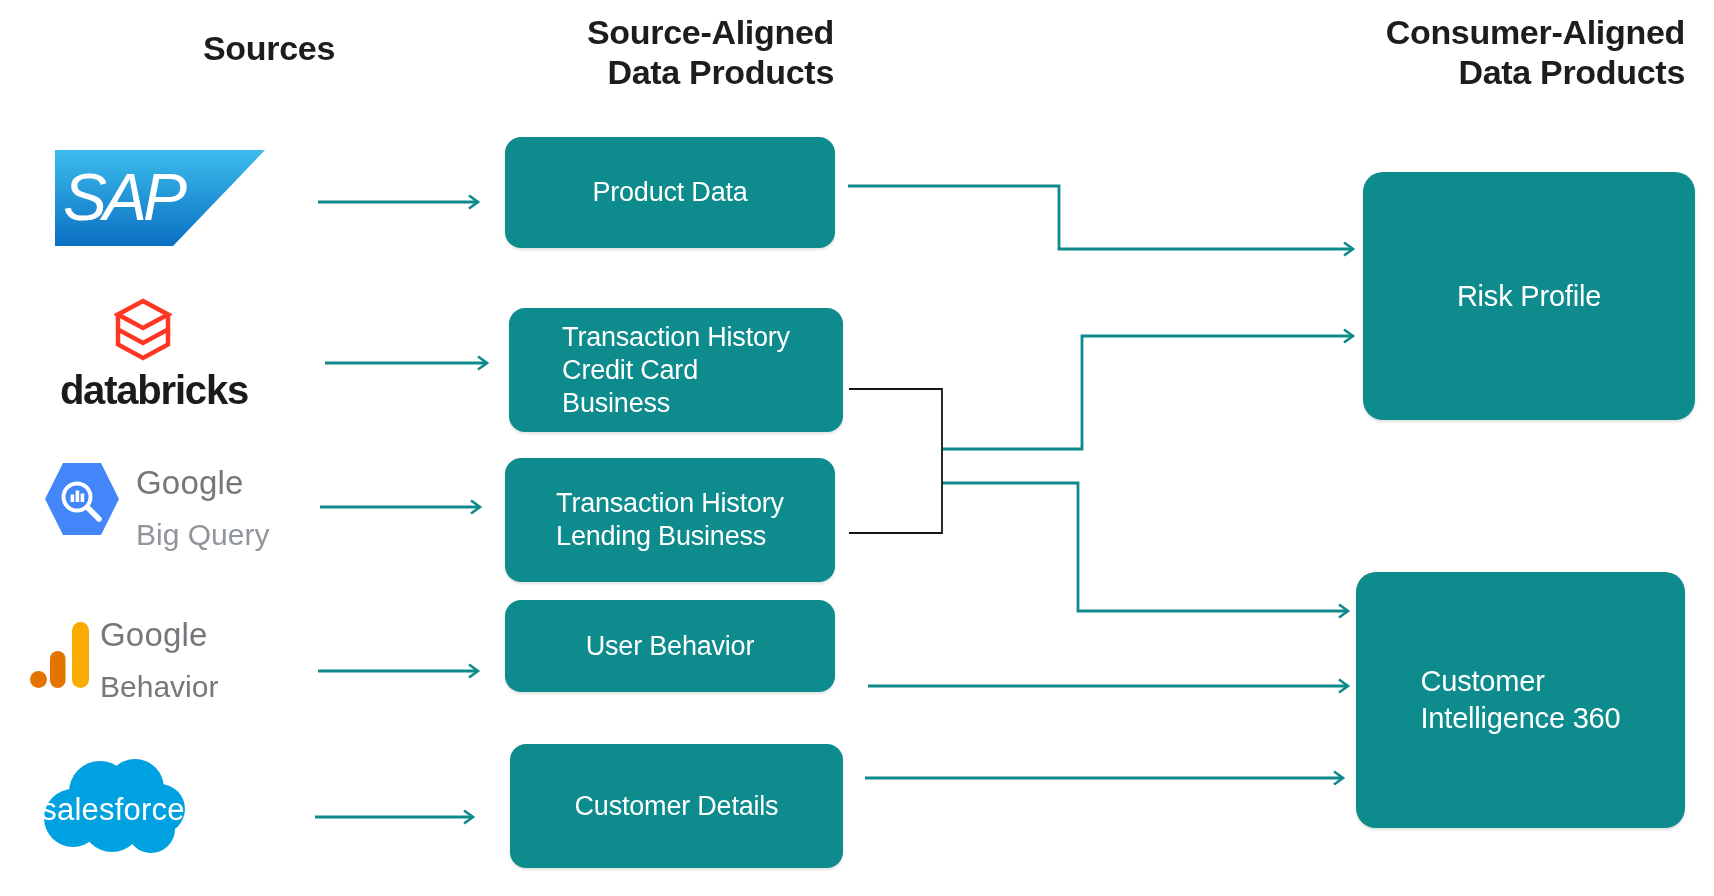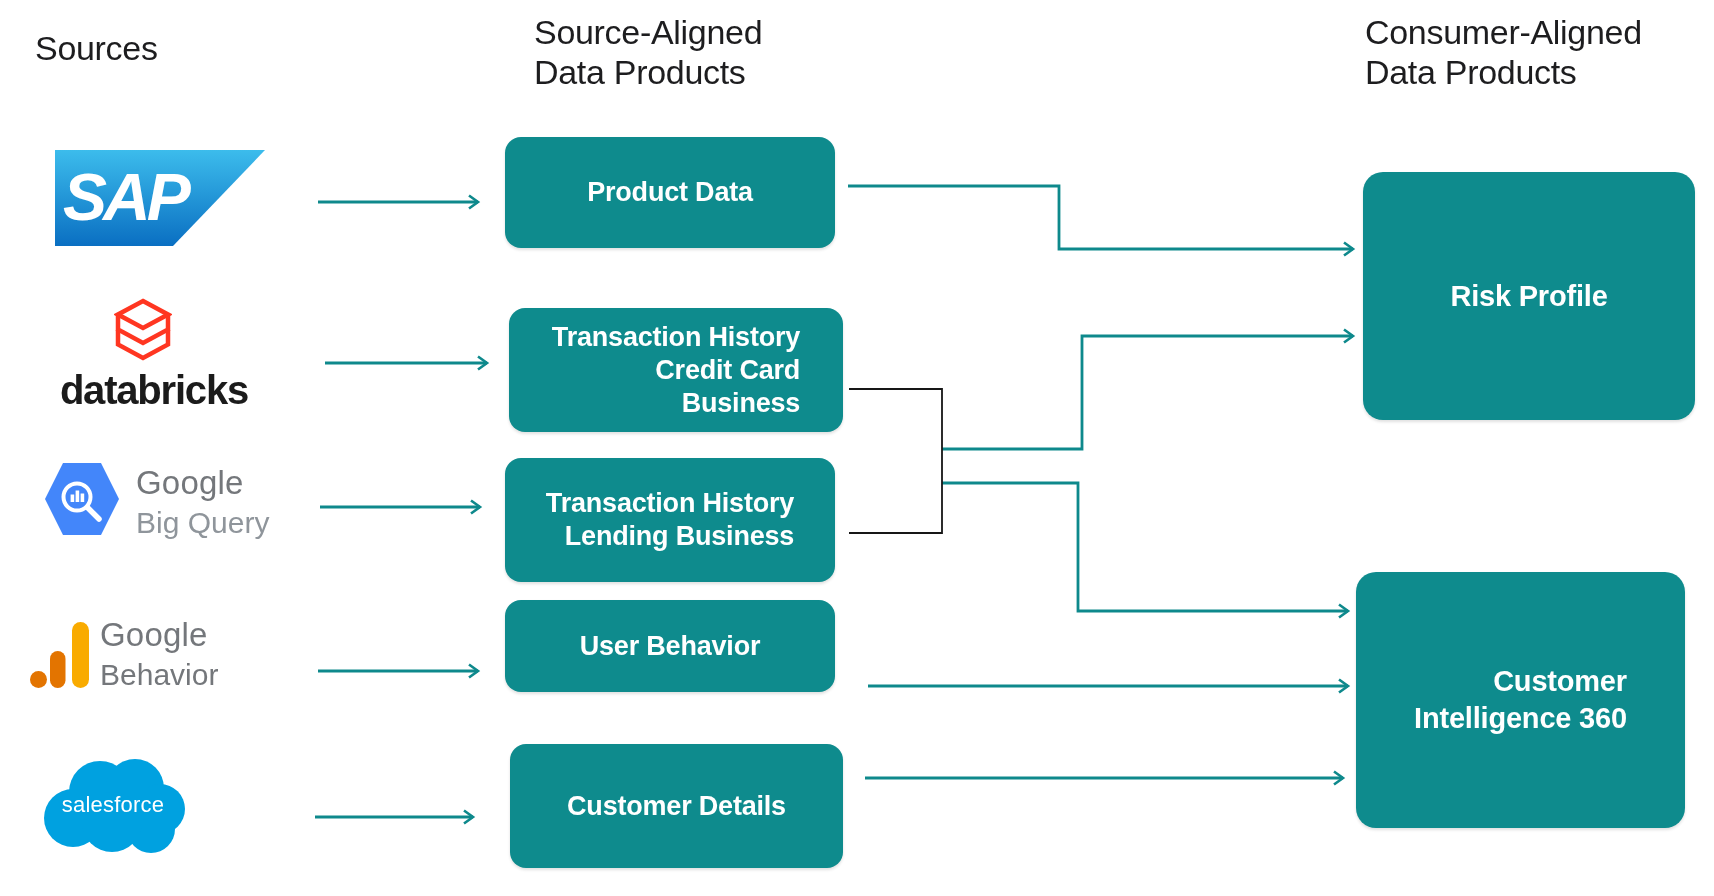"Sources" .col-header { font-weight: 400 -> 700; text-align: left -> right }
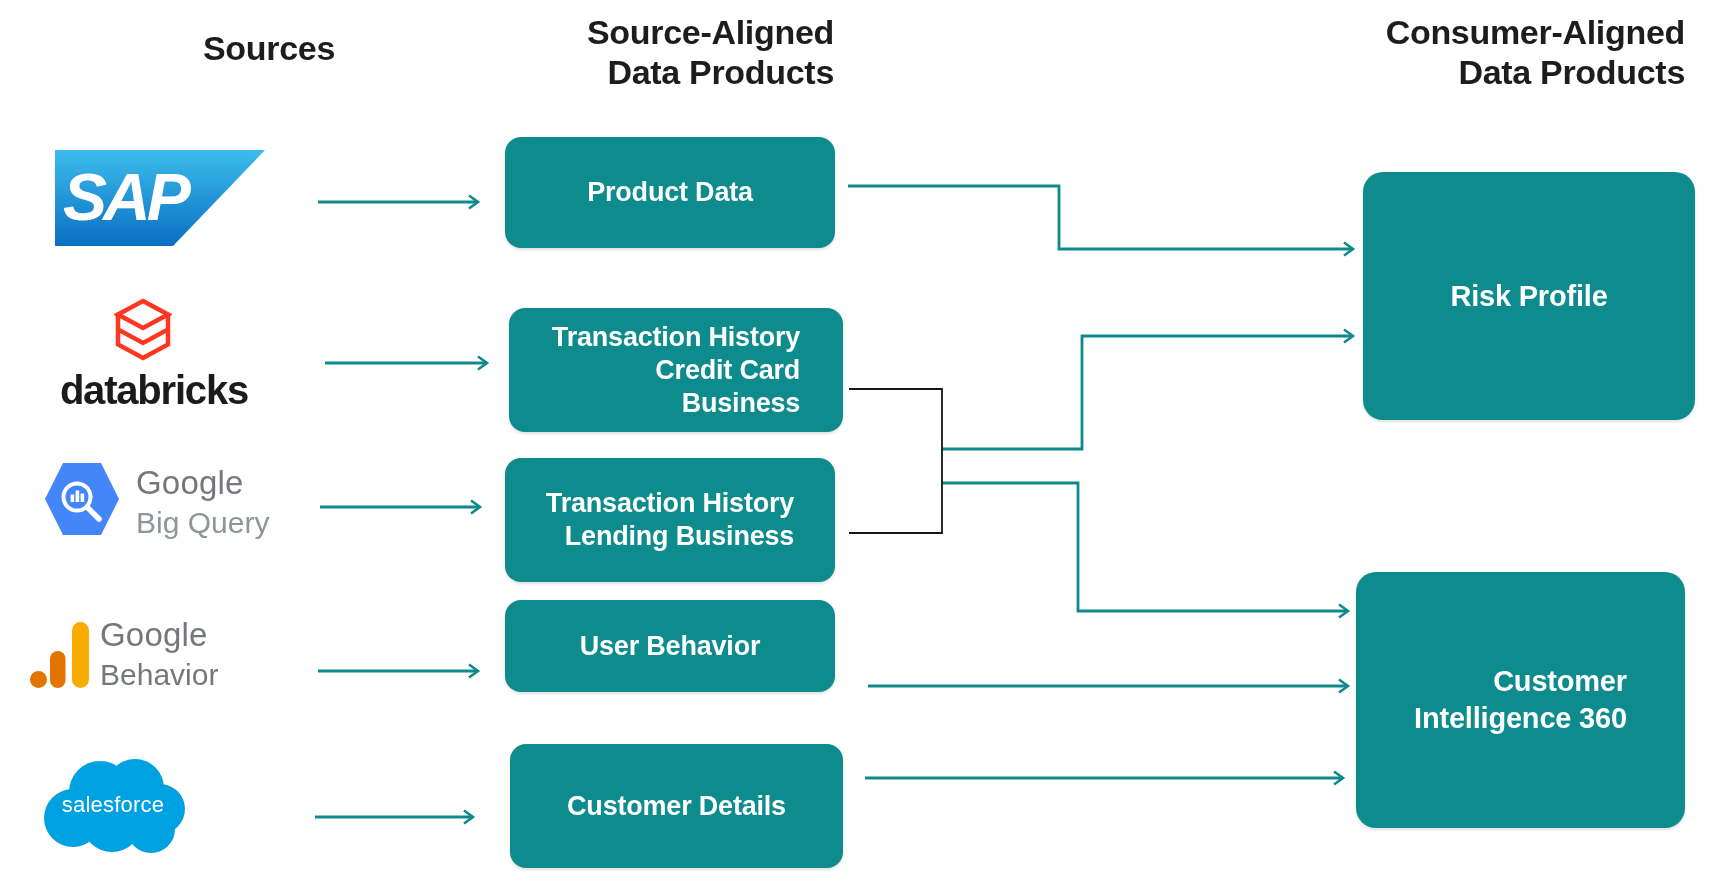"SAP" #logo-sap .sap-text { font-weight: 700 -> 400 }
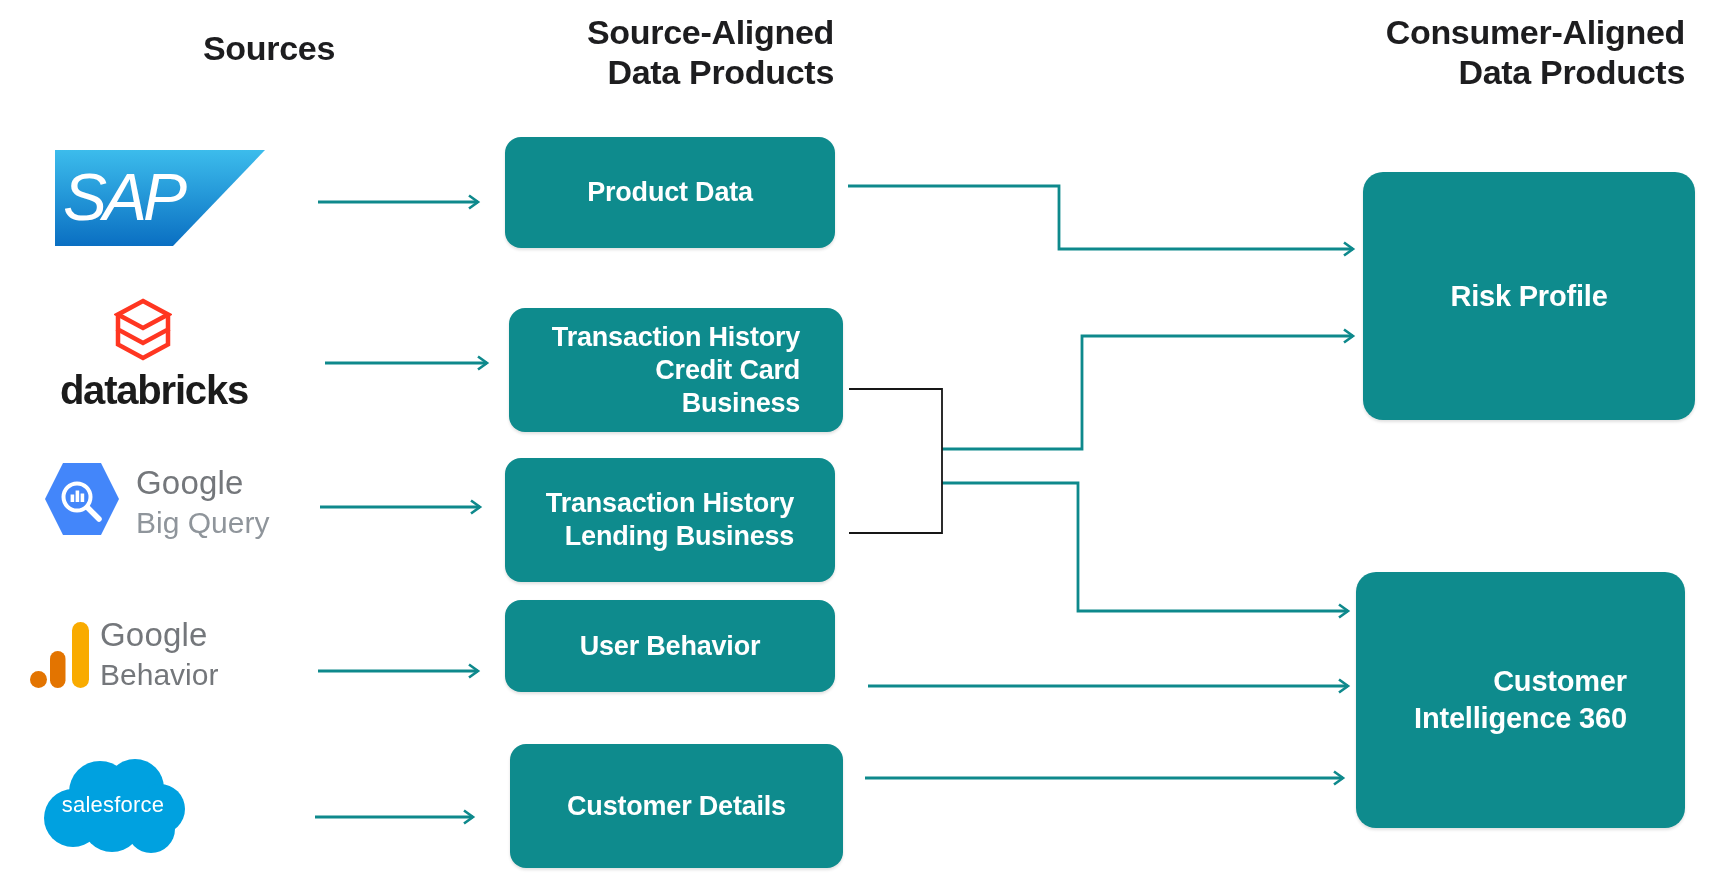"Product Data" .node-label { font-weight: 700 -> 400; text-align: right -> left }
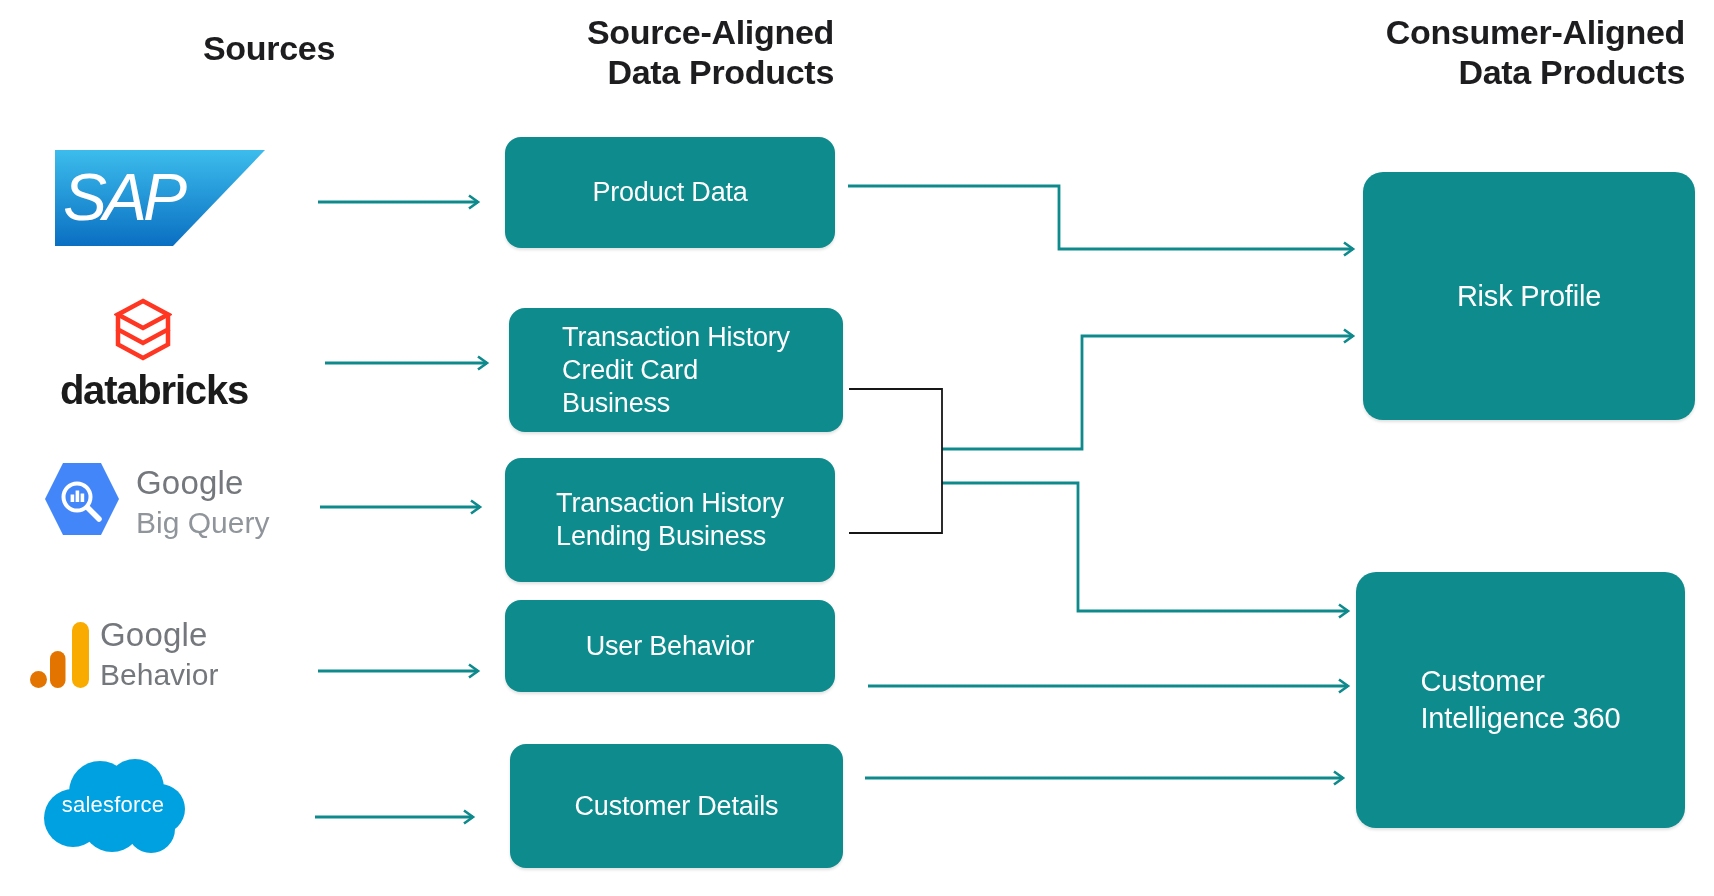"Big Query" .g-line2 { margin-top: 4px -> 16px }
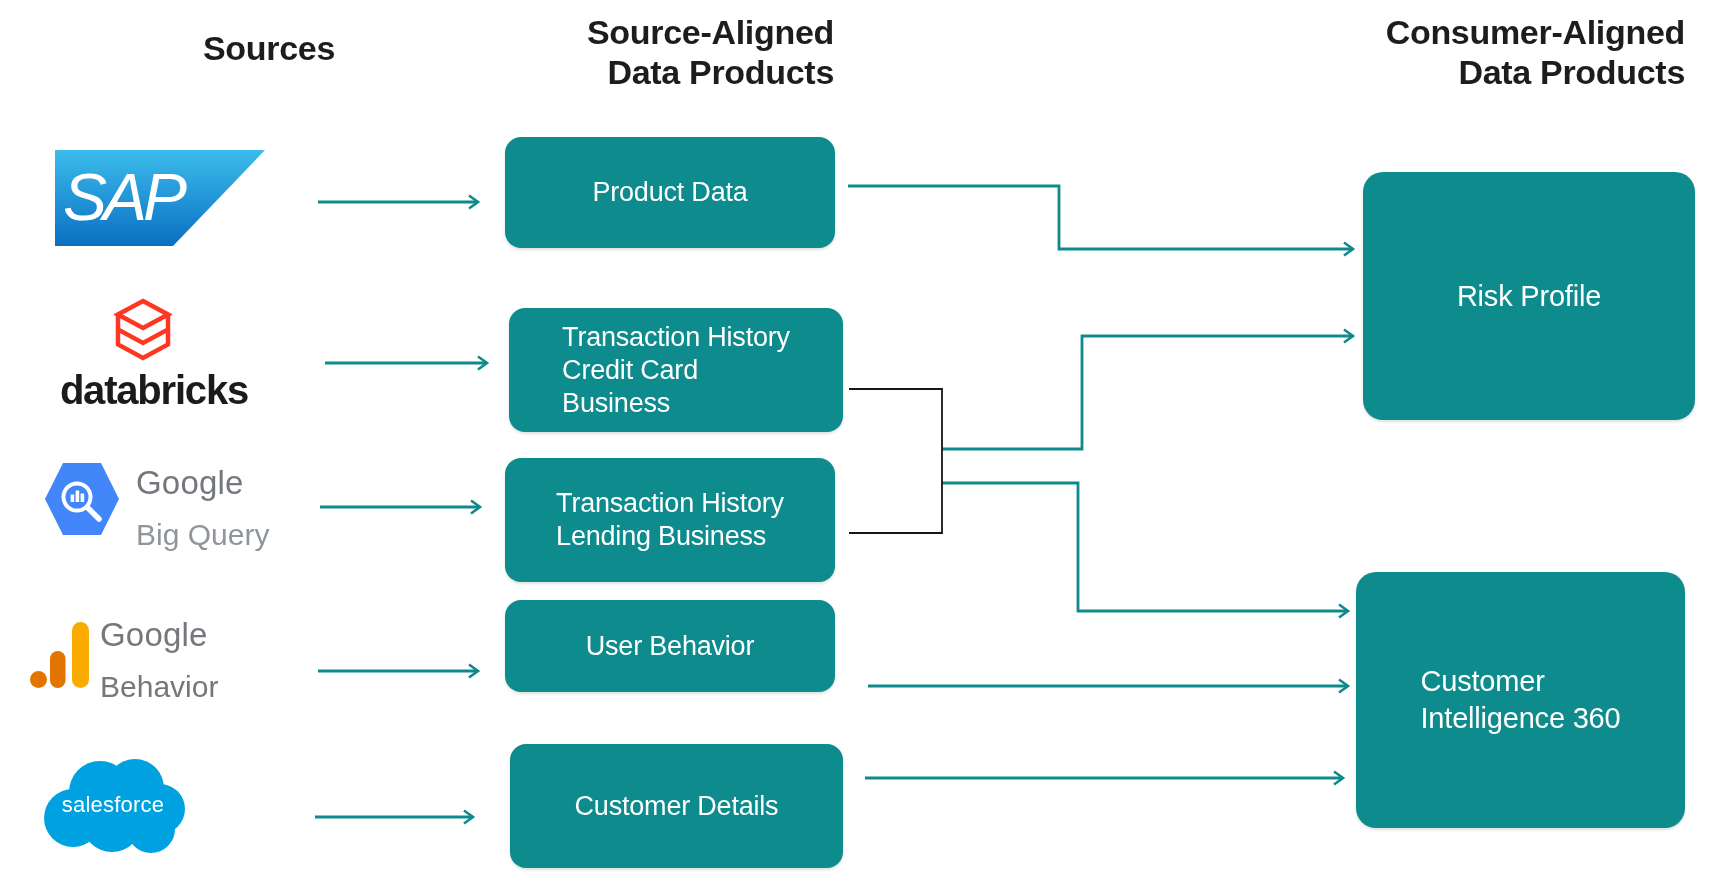"salesforce" .sf-text { font-size: 22px -> 31px }
